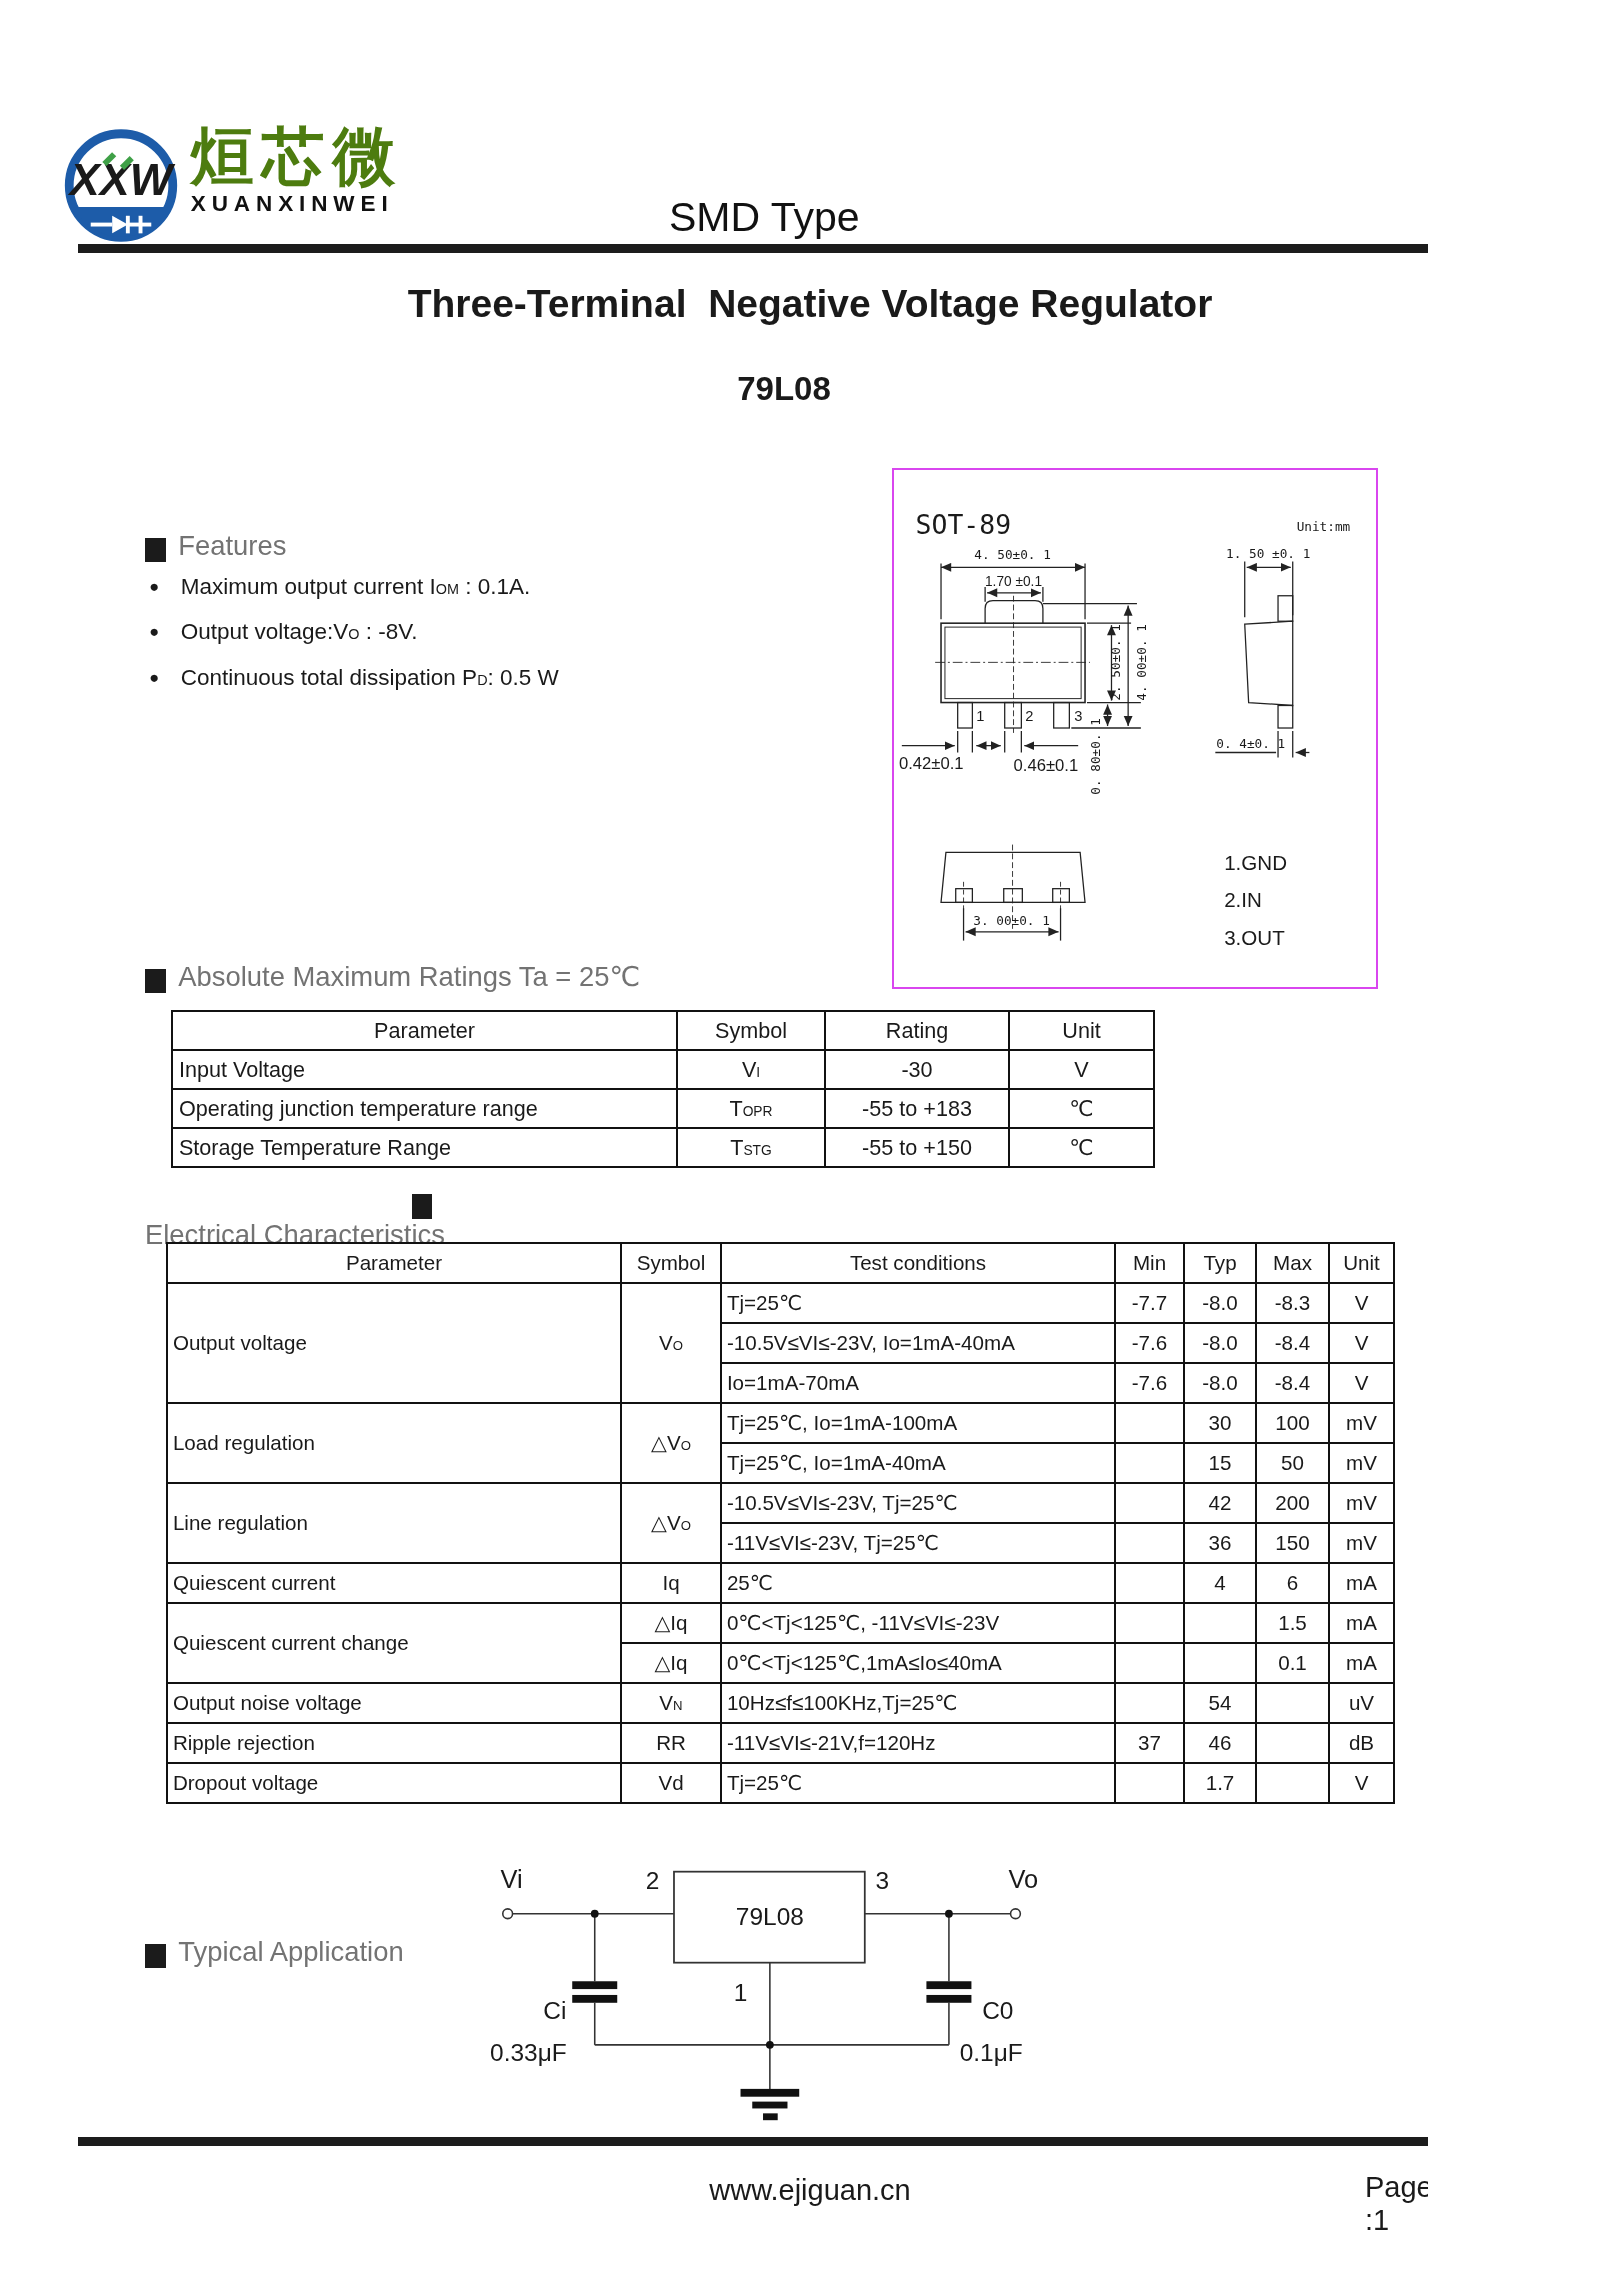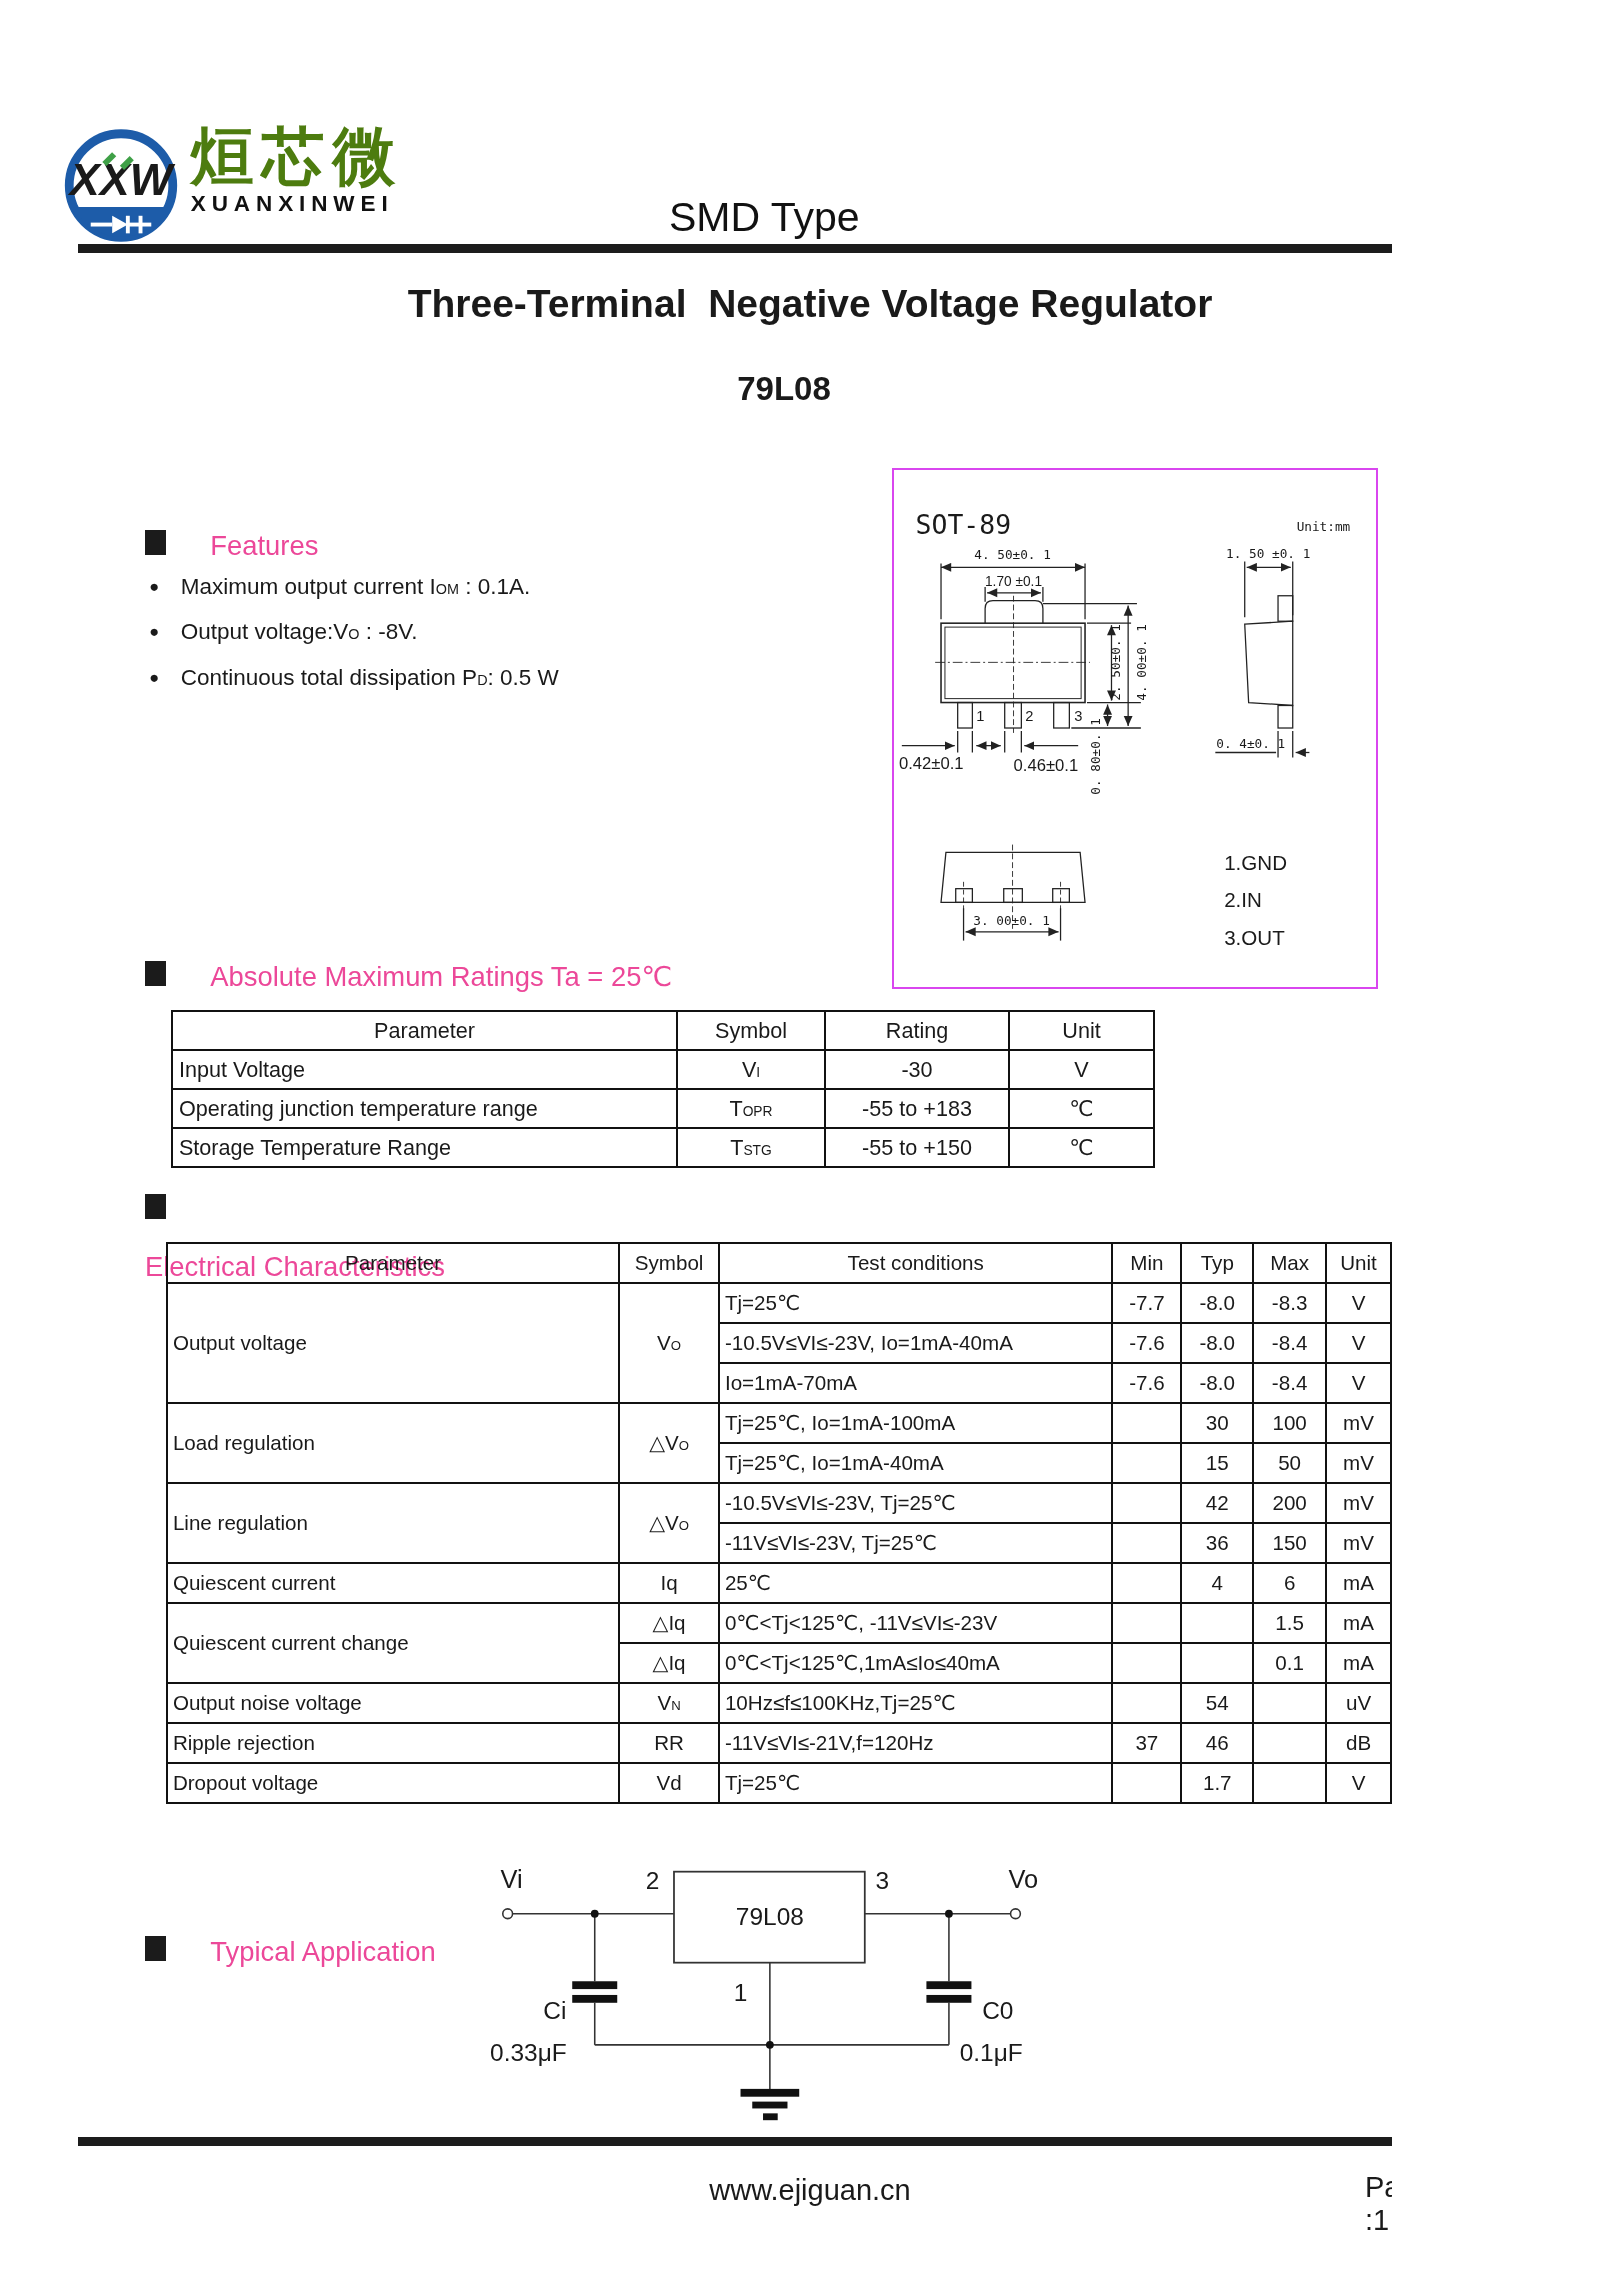"XXW" #page { padding-left: none -> 36px }
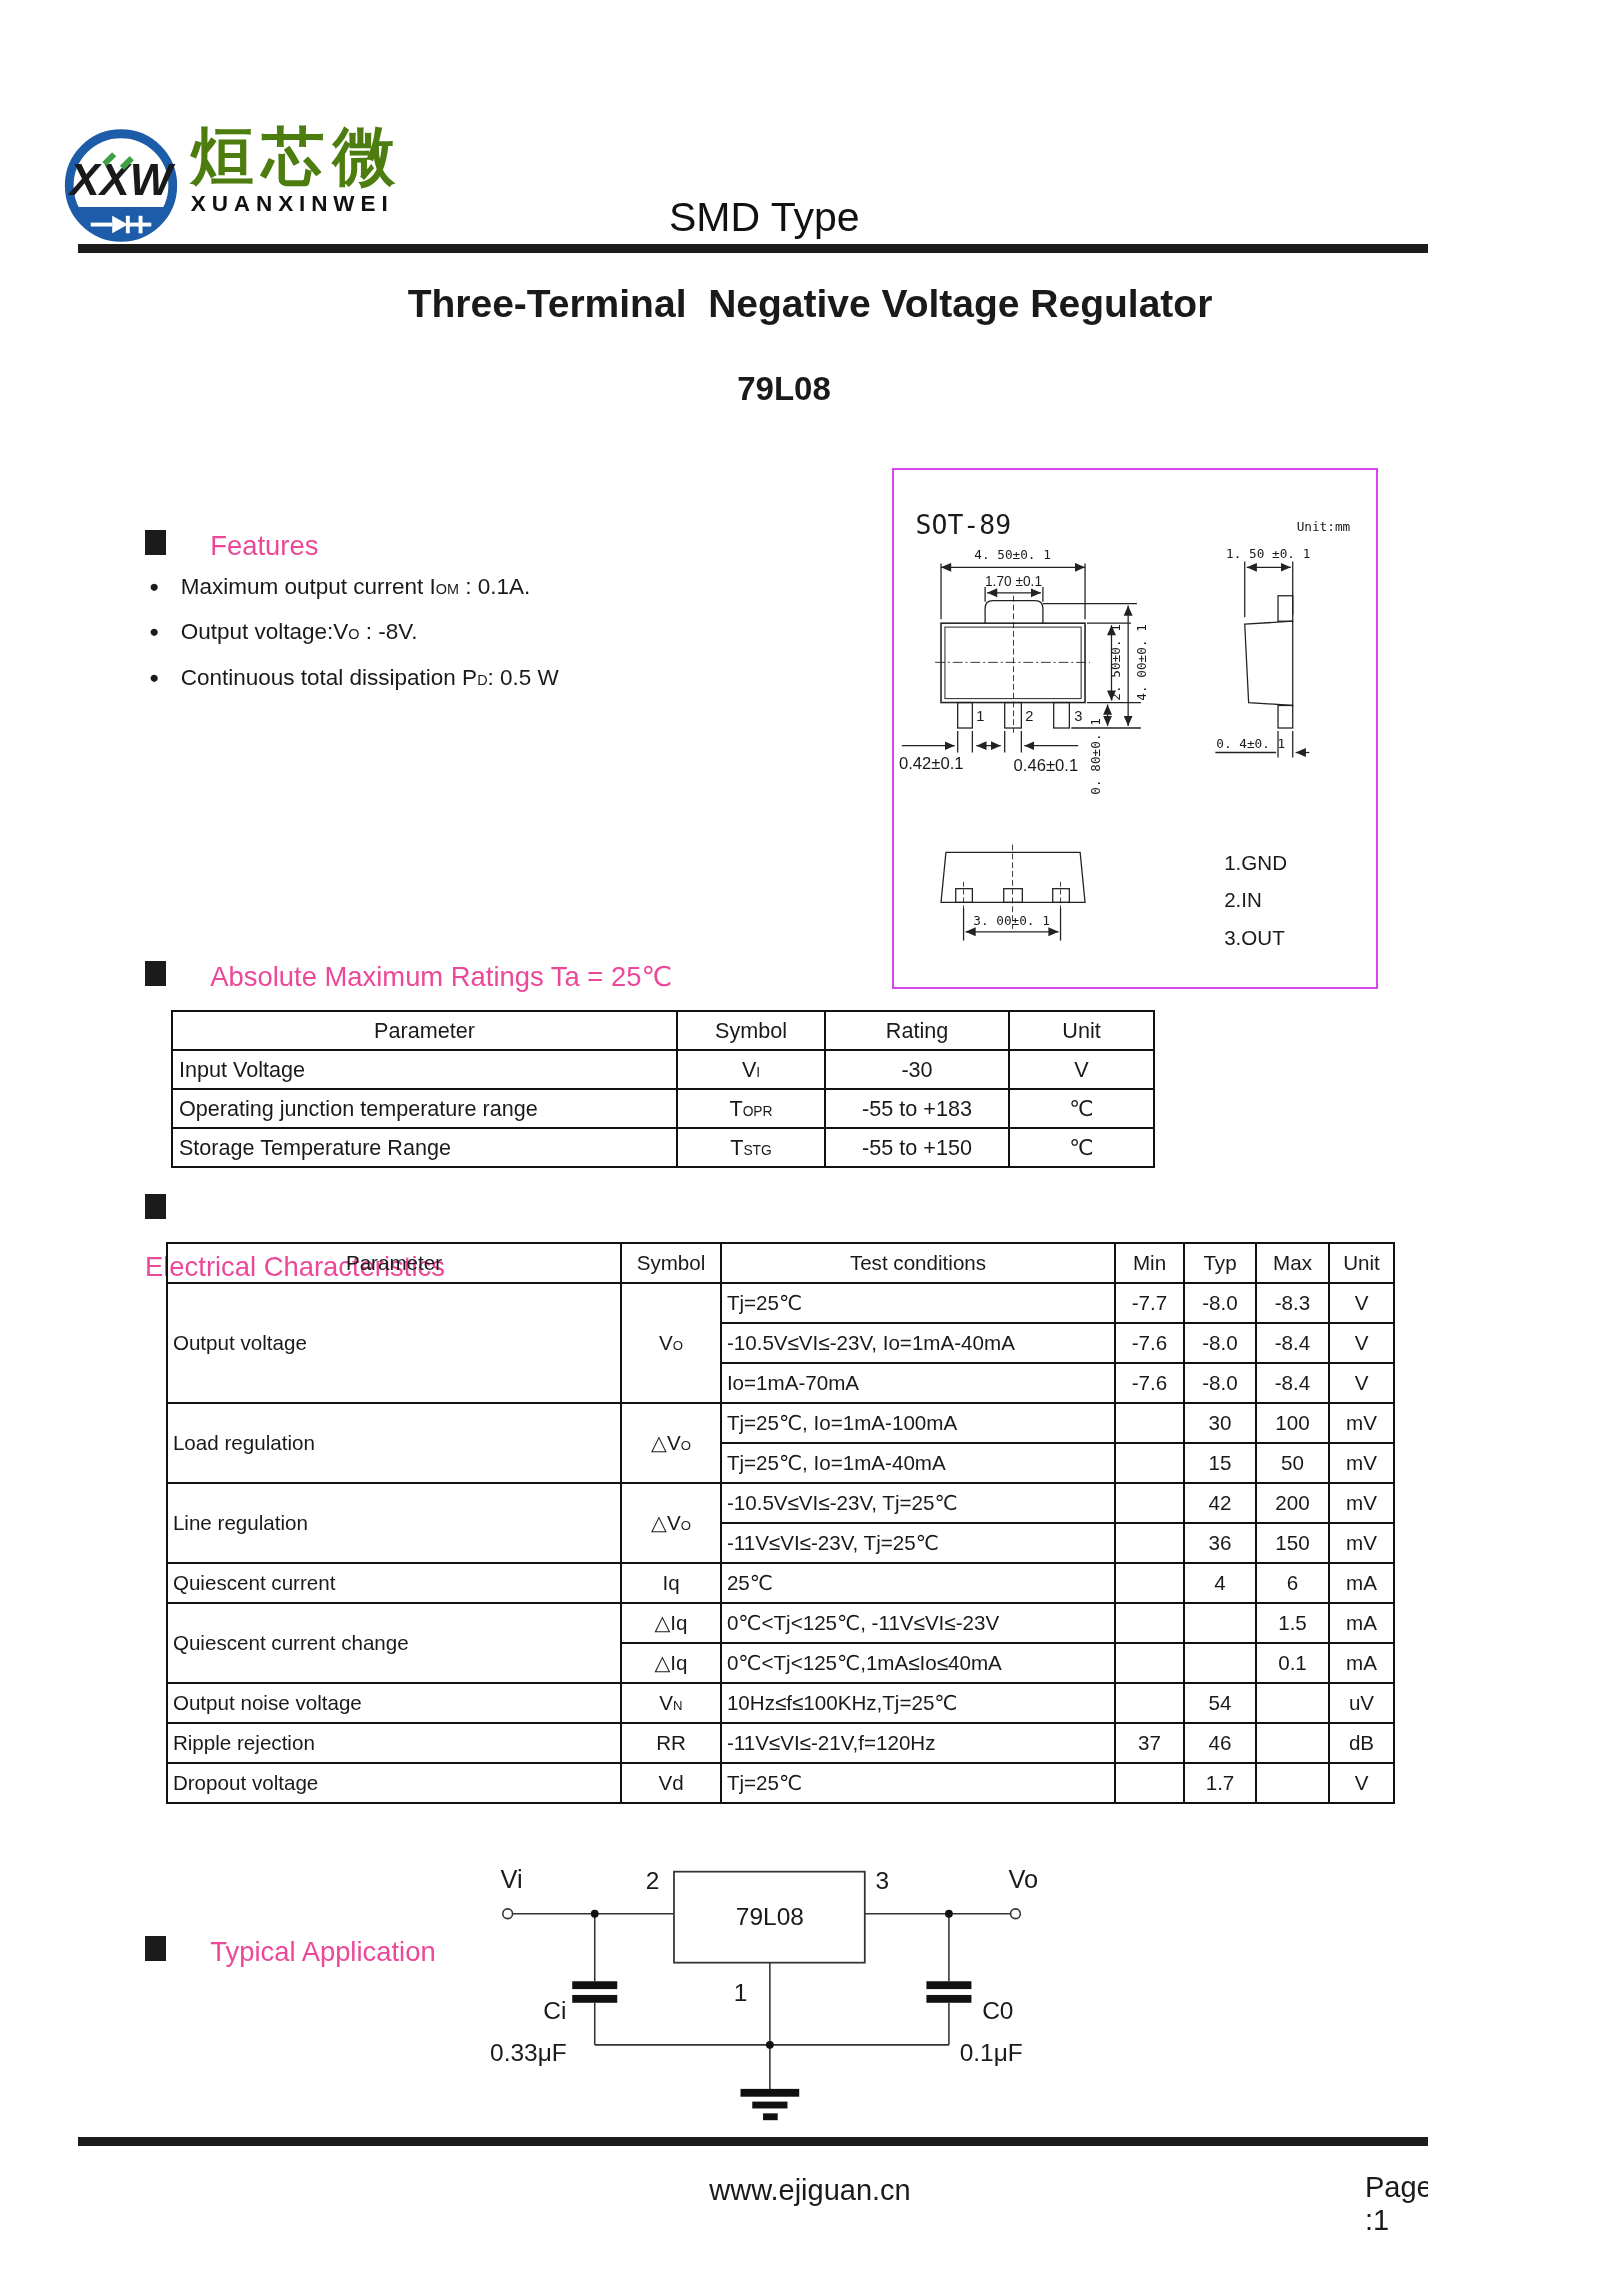"Features" .sec-head { align-items: flex-start -> flex-end; color: #ec4899 -> #737373; gap: 32px -> none }
